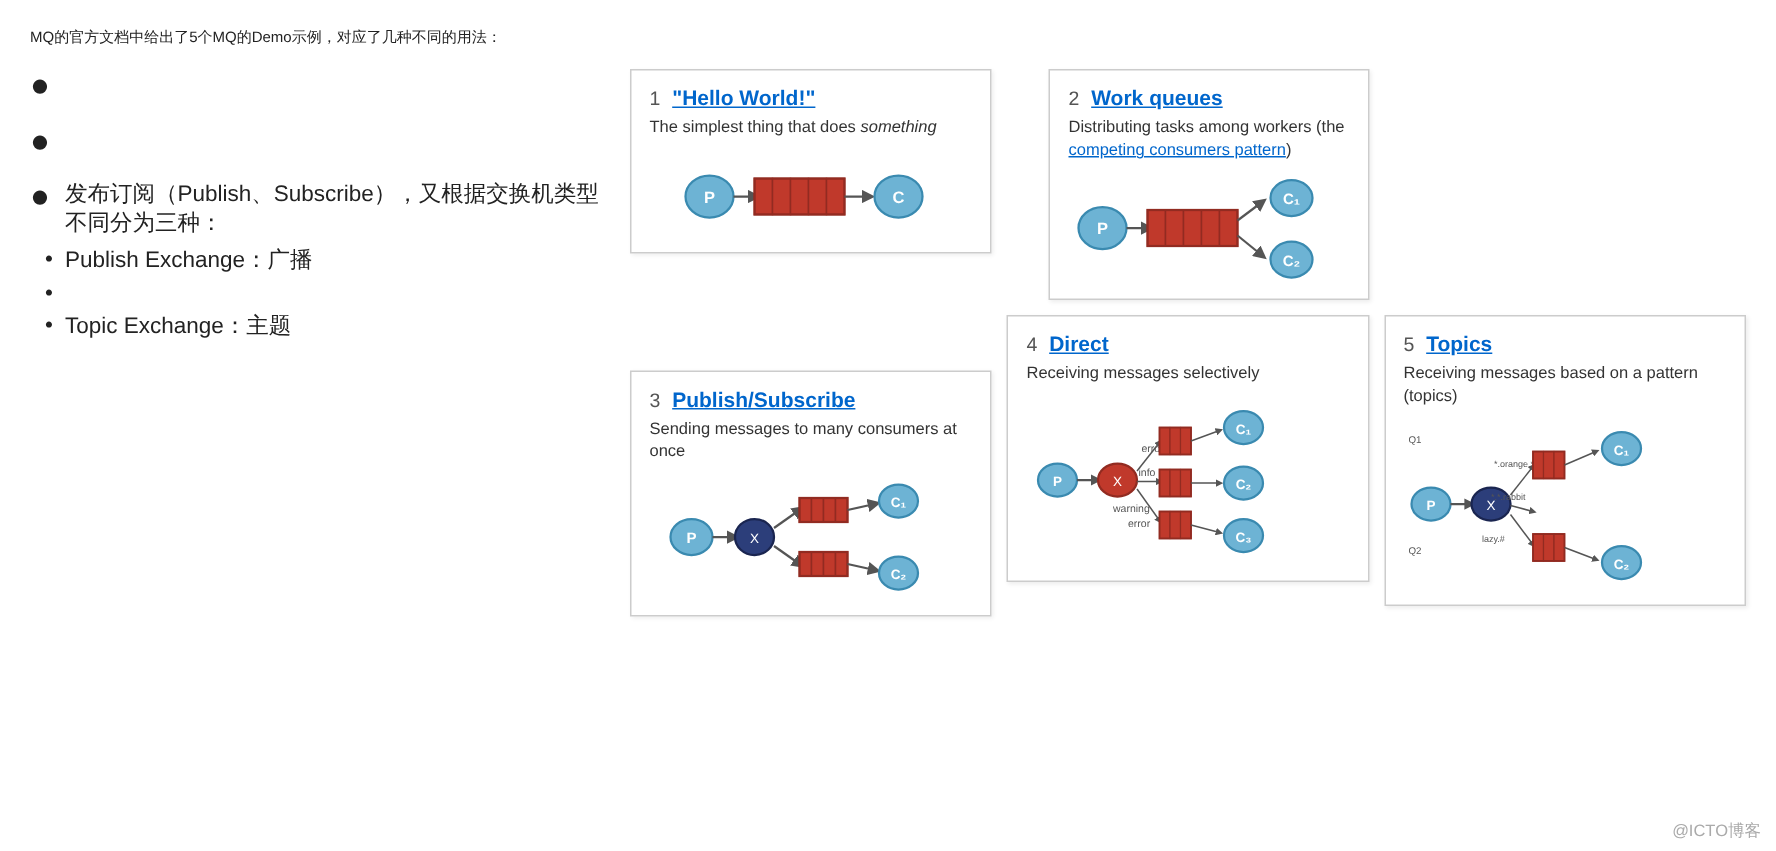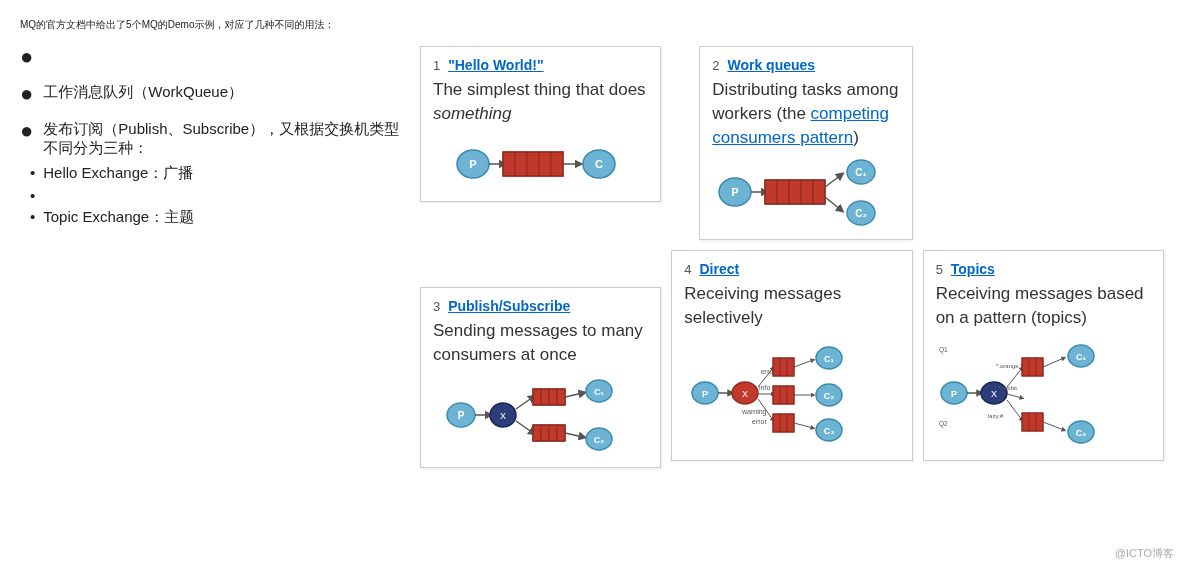"工作消息队列（WorkQueue）" span { html: <span>工作消息队列（WorkQueue）</span> -> none }
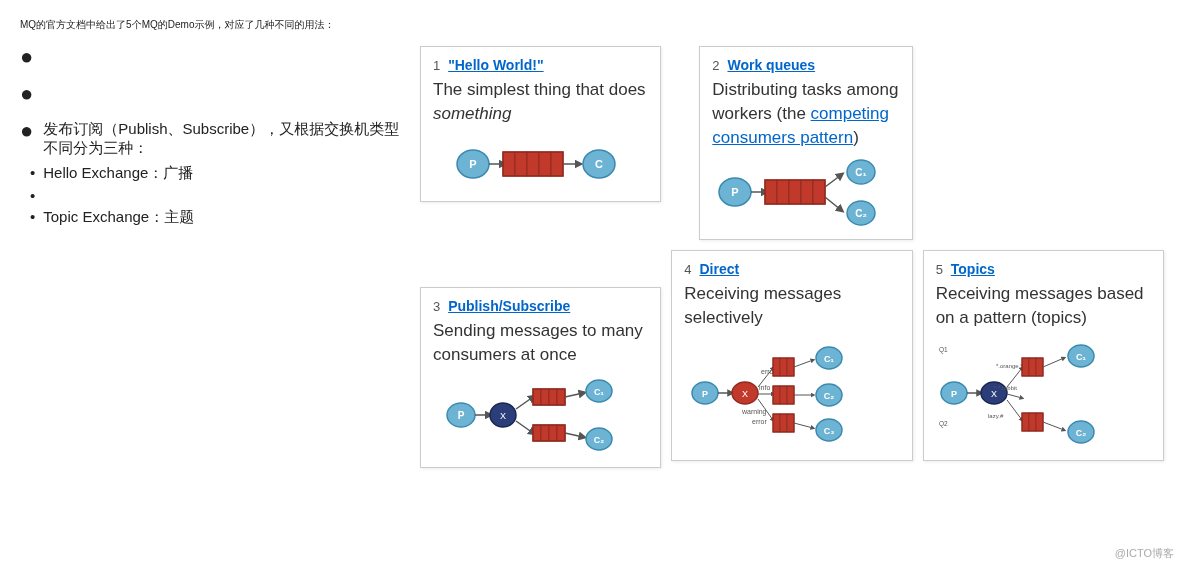"The simplest thing that does" .card-desc { font-size: 17px -> 11px }
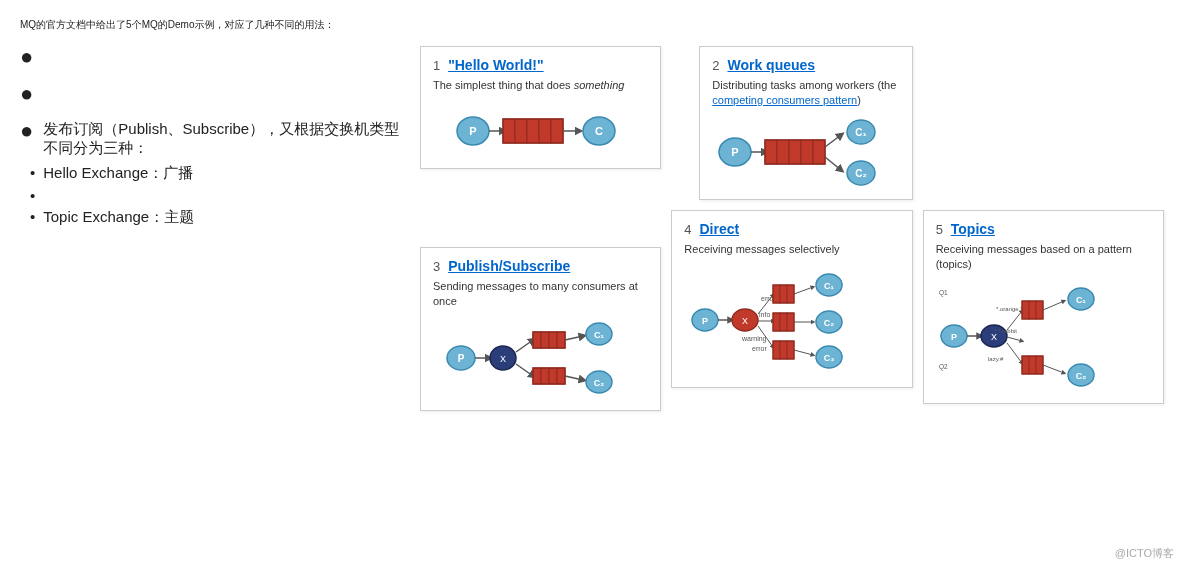"Hello Exchange：广播" span { text: Hello -> Publish }
